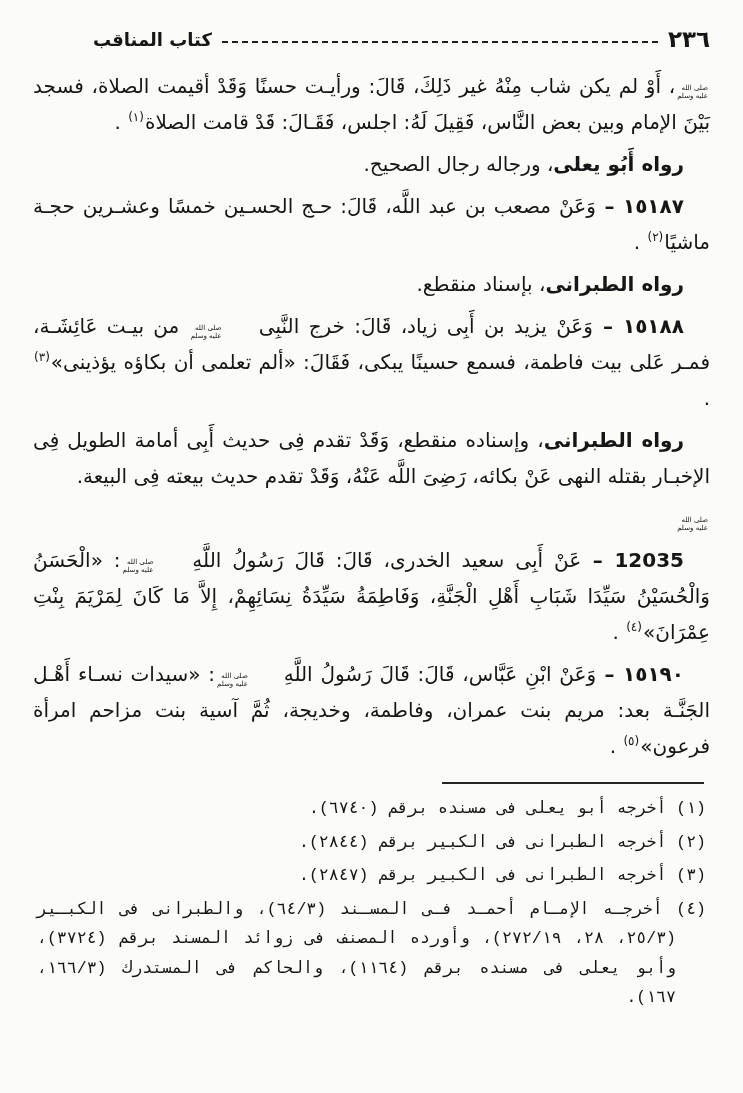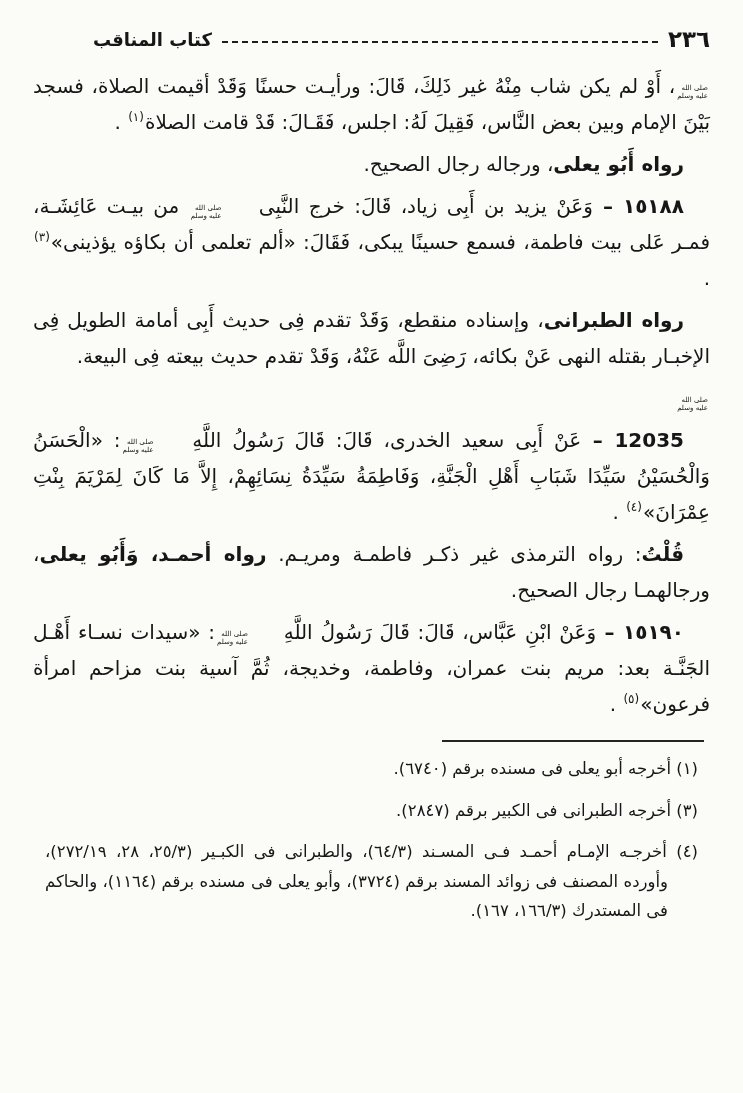"١٥١٨٧ – وَعَنْ مصعب بن" p.indent { html: none -> <p><span>١٥١٨٧ – </span><span>وَعَنْ مصعب بن عبد اللَّه، قَالَ: حـج الحسـين خمسًا وعشـرين حجـة ماشيًا</span><sup>(٢)</sup><span> .</span></p> }
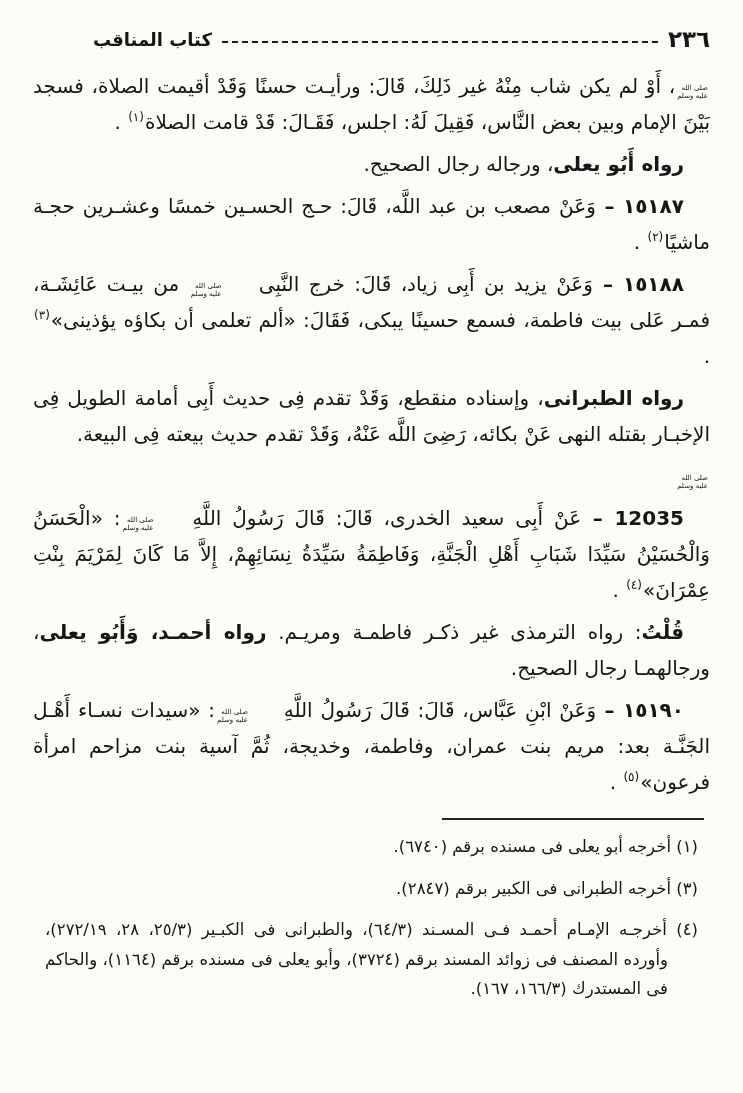"رواه الطبرانى، بإسناد منقطع." p.indent { html: none -> <p><span>رواه الطبرانى</span><span>، بإسناد منقطع.</span></p> }
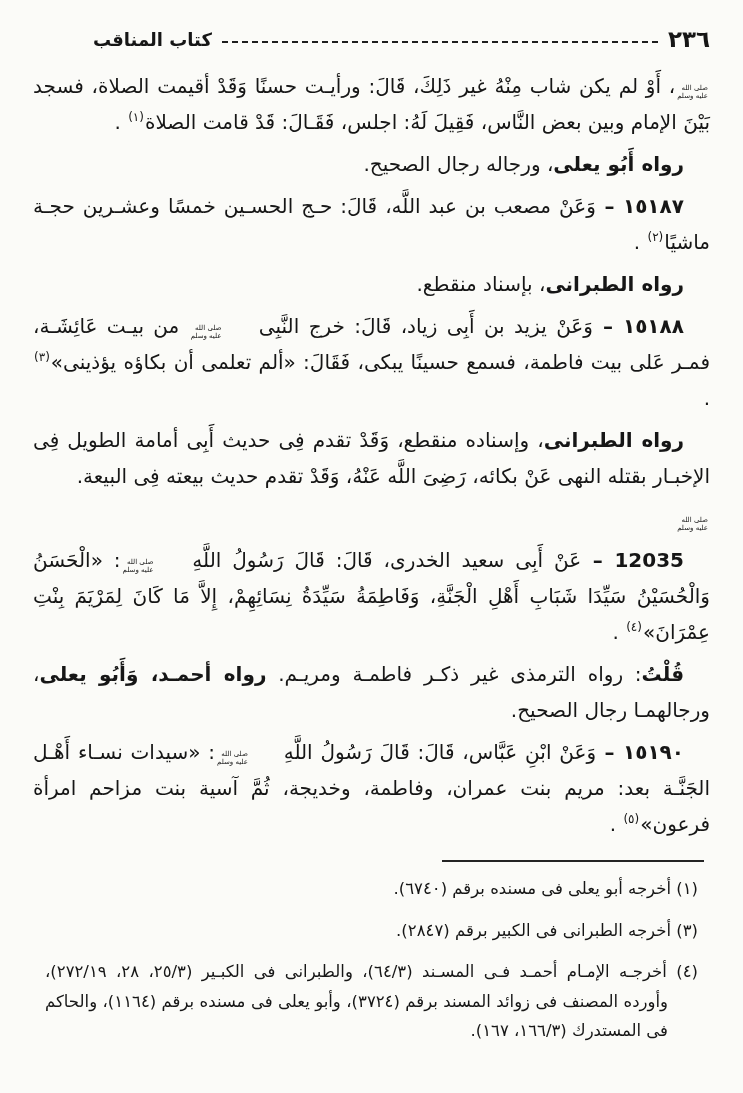"قُلْتُ: رواه الترمذى غير ذكـر" p.indent { html: <p><span>قُلْتُ</span><span>: رواه الترمذى غير ذكـر فاطمـة ومريـم. </span><span>رواه أحمـد، وَأَبُو يعلى</span><span>، ورجالهمـا رجال الصحيح.</span></p> -> none }
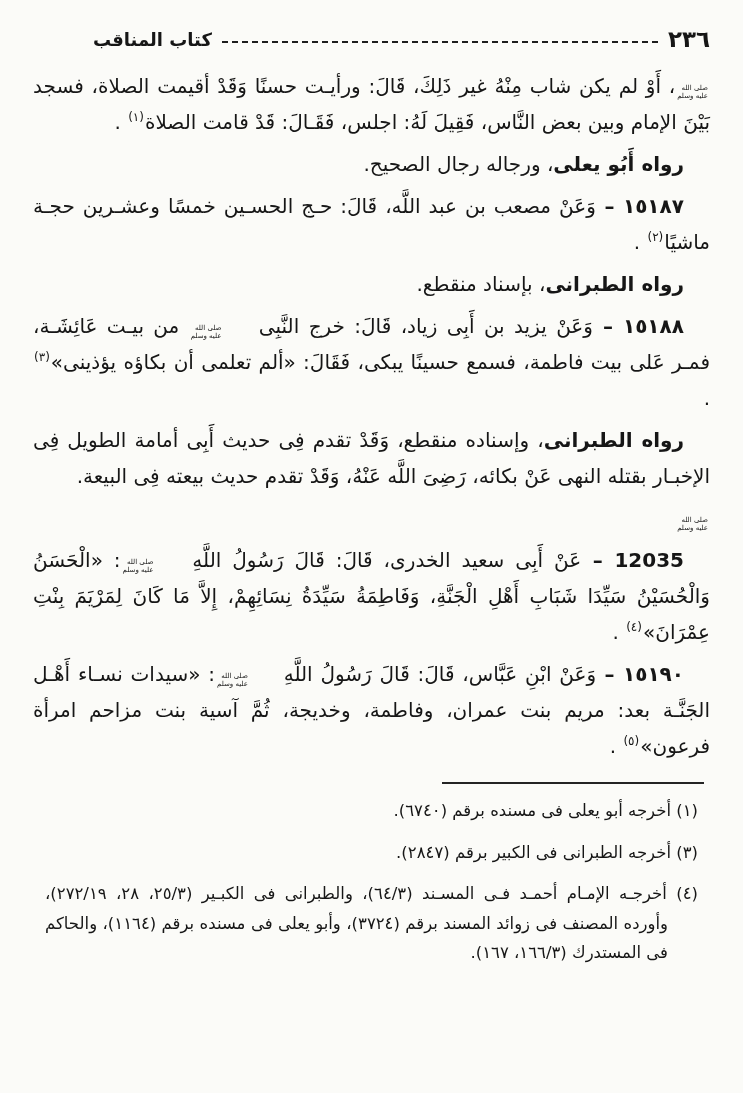"(١) أخرجه أبو يعلى فى" .footnotes p { font-family: none -> Liberation Mono, monospace; margin: 12px -> 4px }
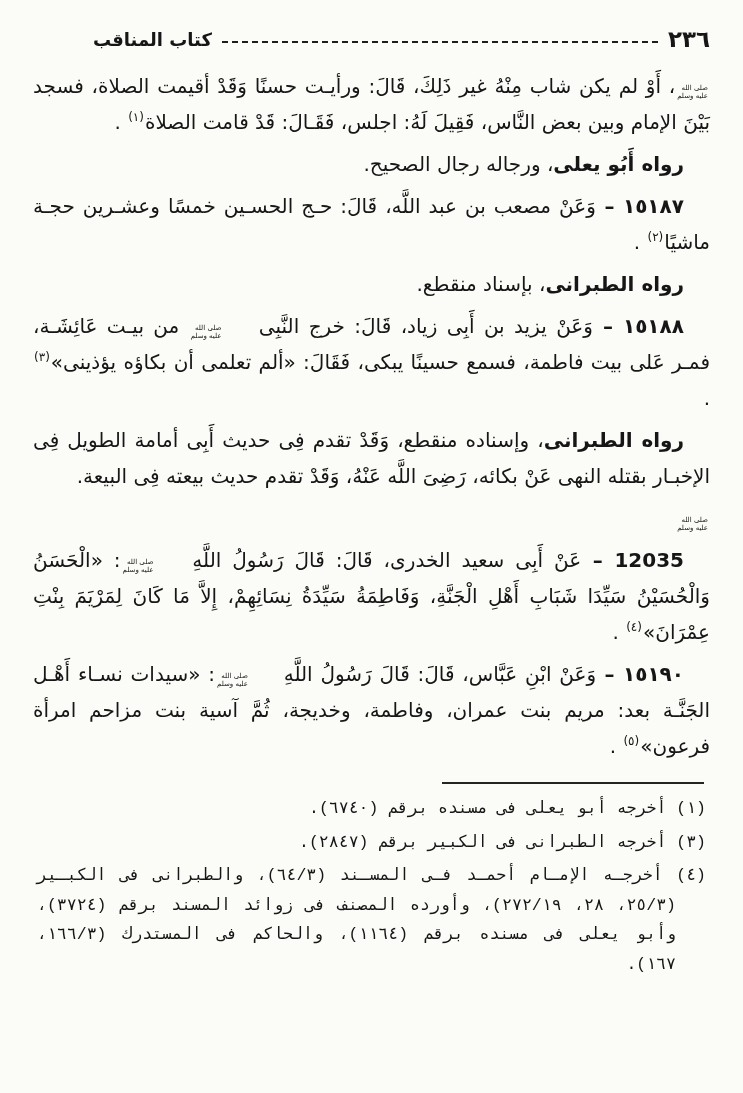"(٢) أخرجه الطبرانى فى الكبير" p { html: none -> <p>(٢) أخرجه الطبرانى فى الكبير برقم (٢٨٤٤).</p> }
